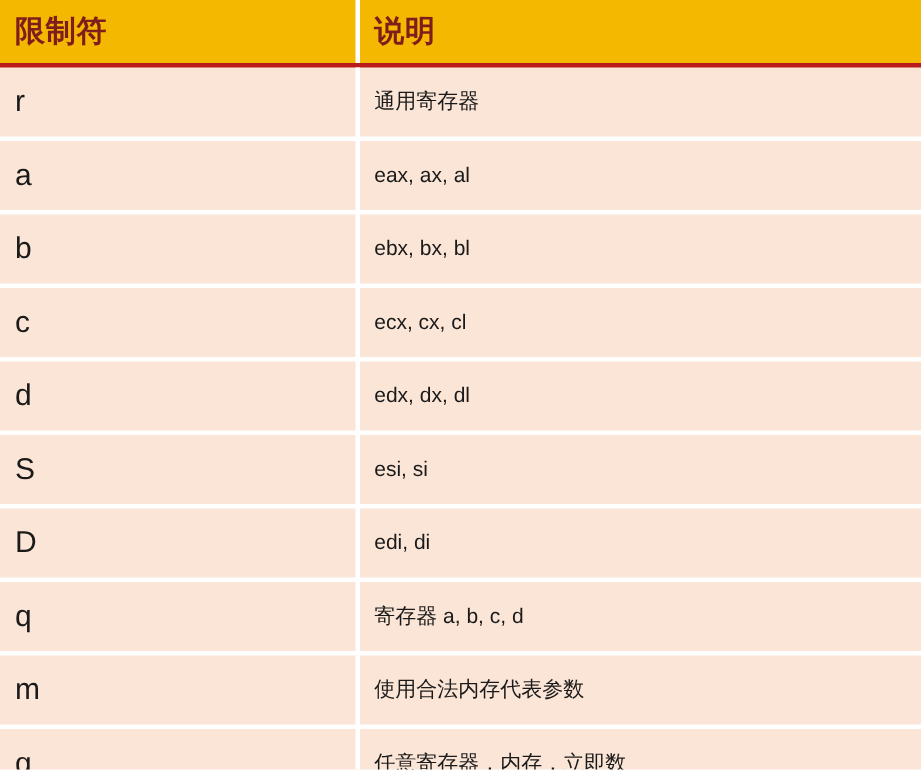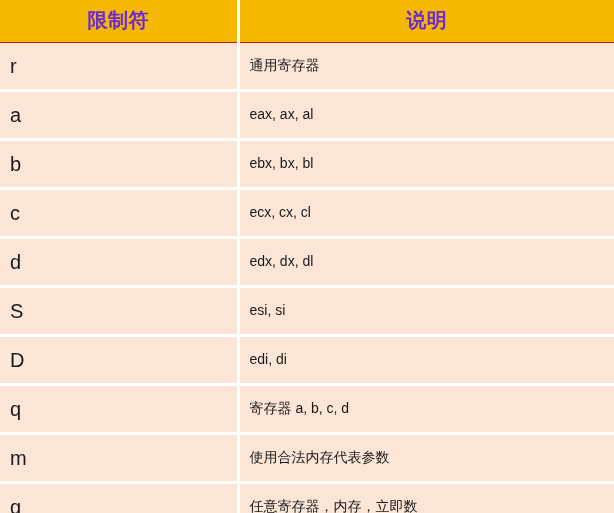"限制符" table.constraints th { border-bottom: 1px solid #b91c1c -> 3px solid #b91c1c; color: #6d28d9 -> #7f1d1d; text-align: center -> left }
